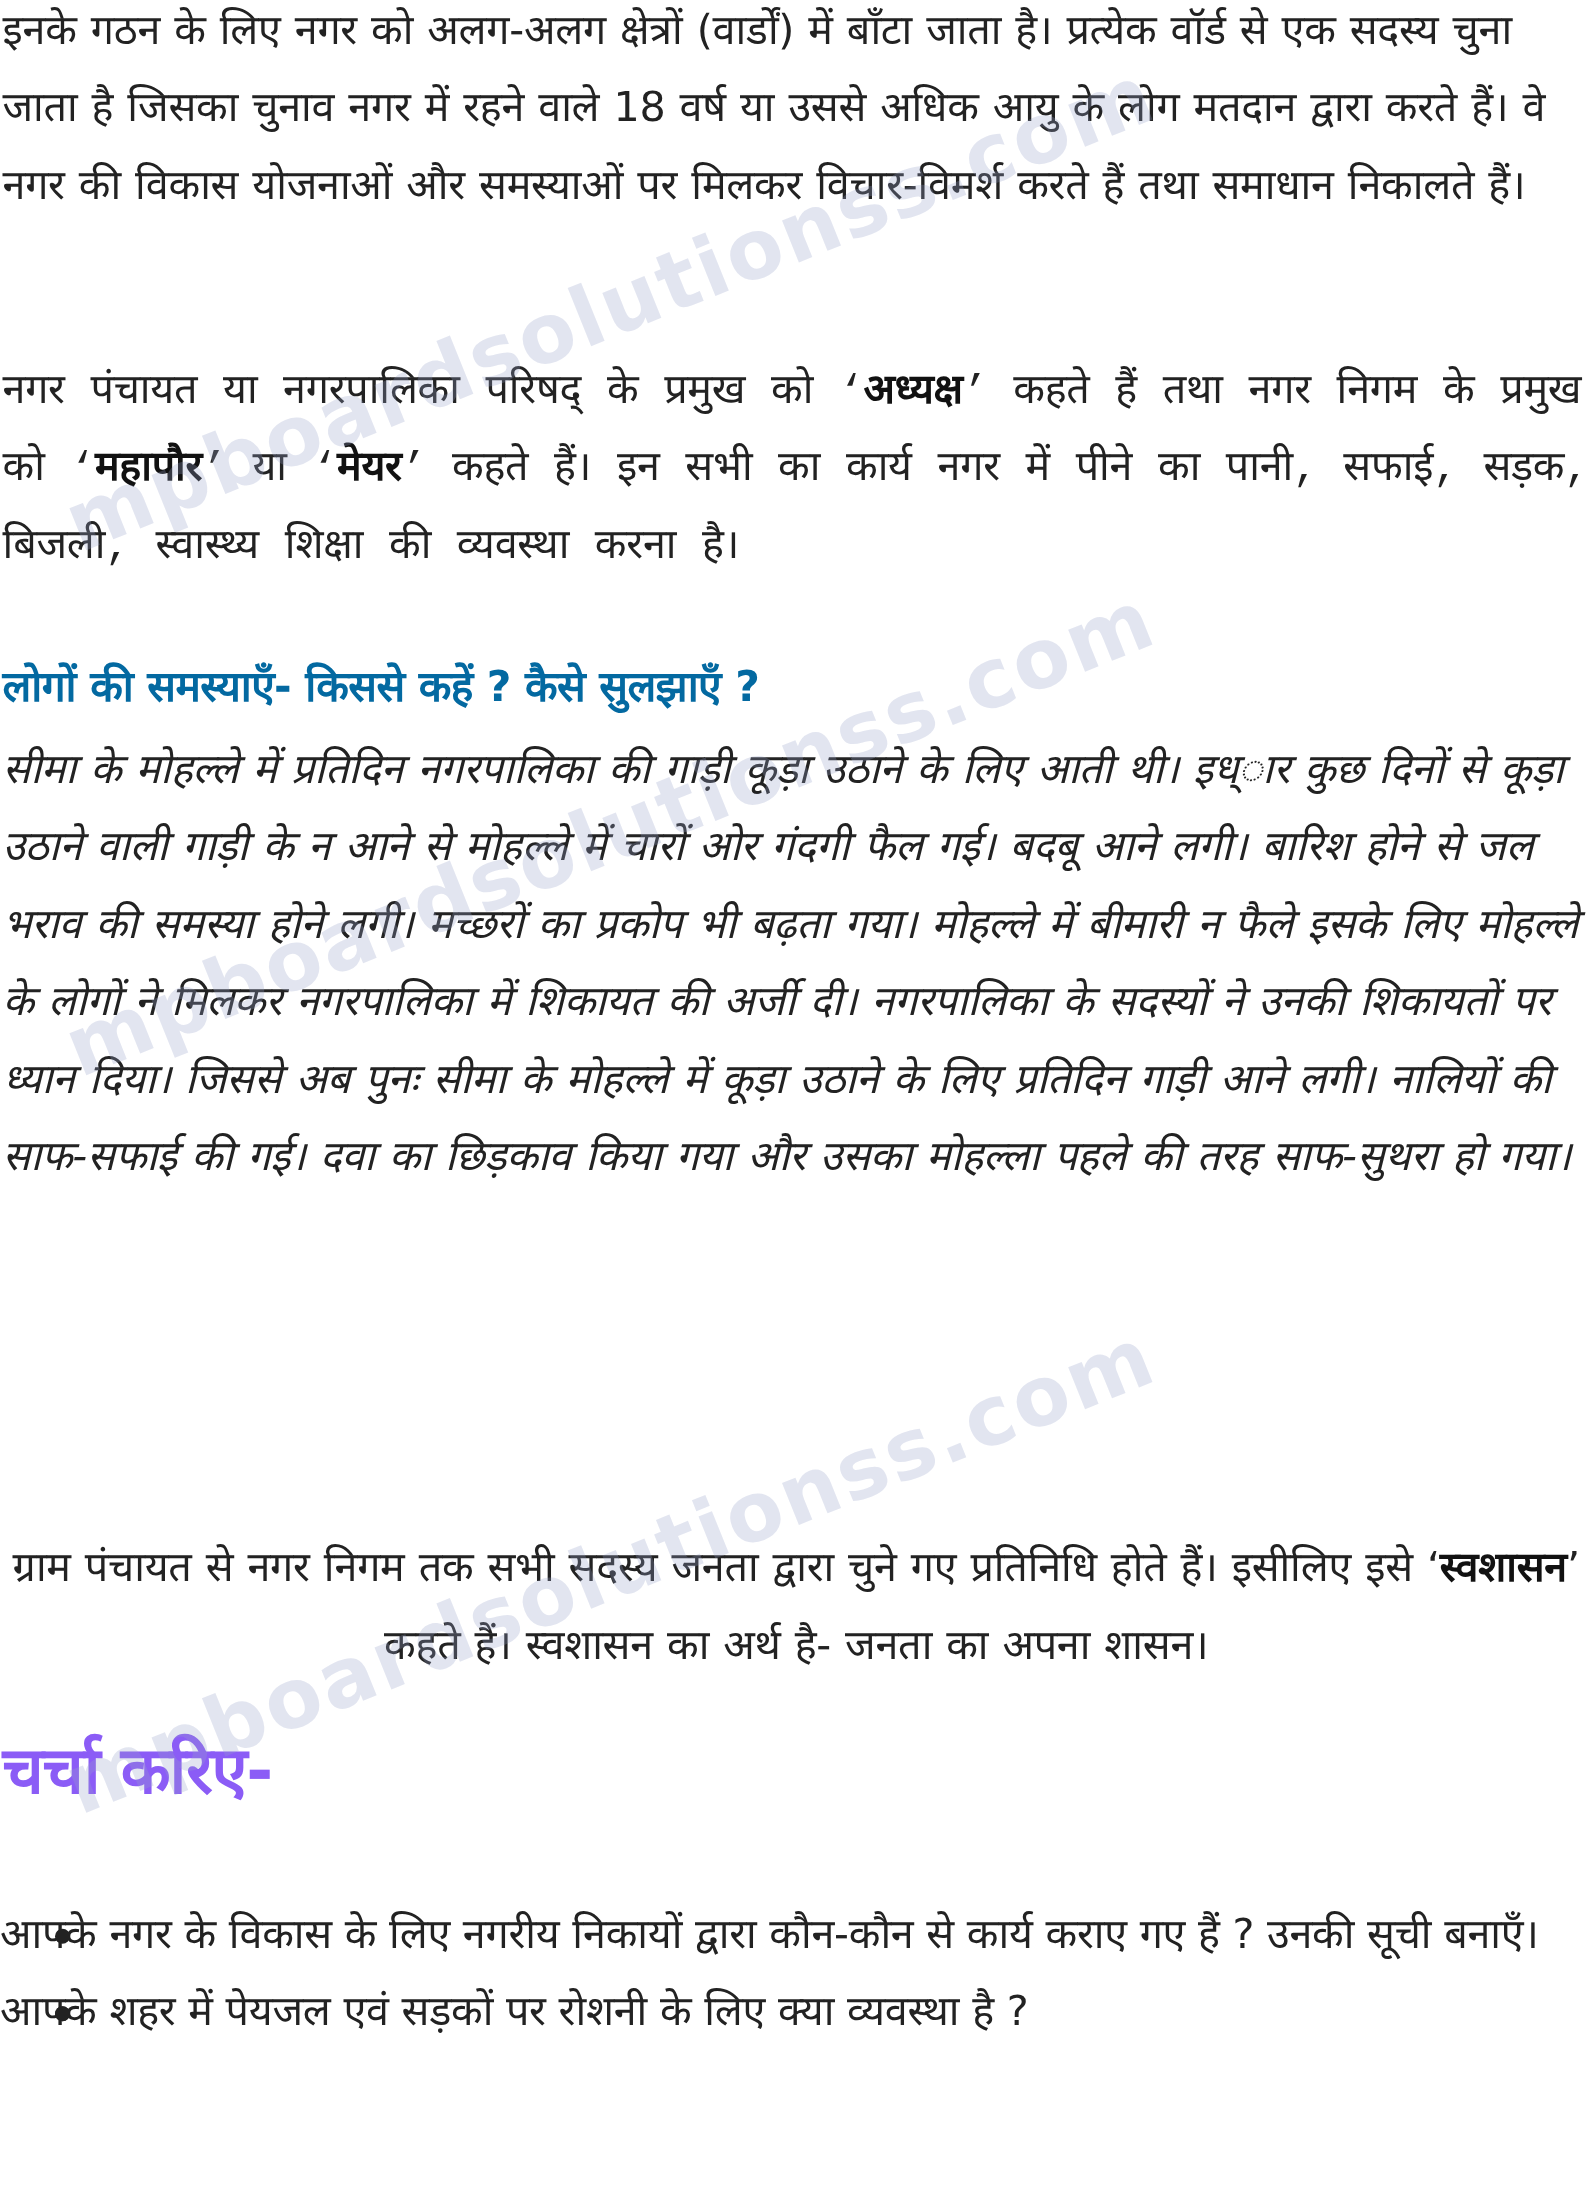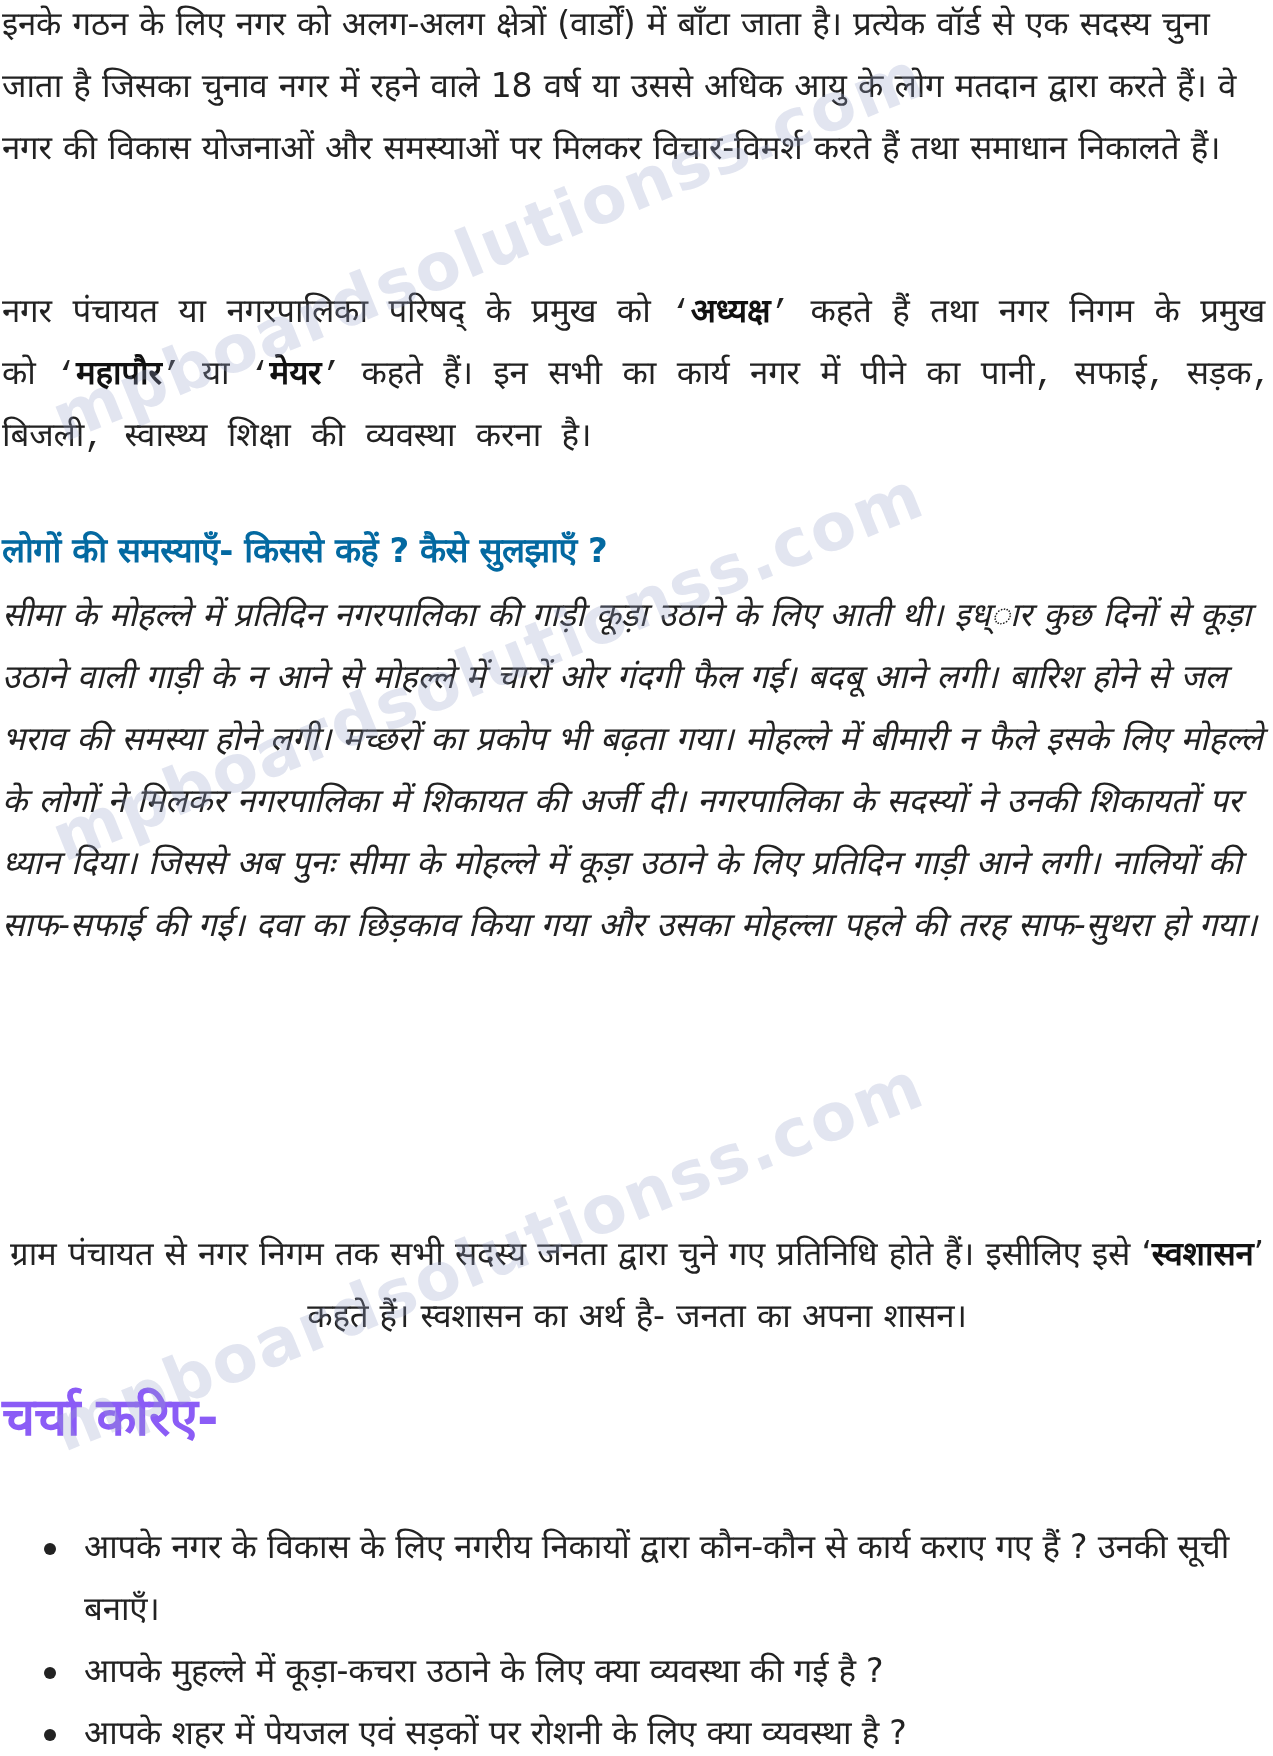"आपके नगर के विकास के" .list li { padding-left: 84px -> none }
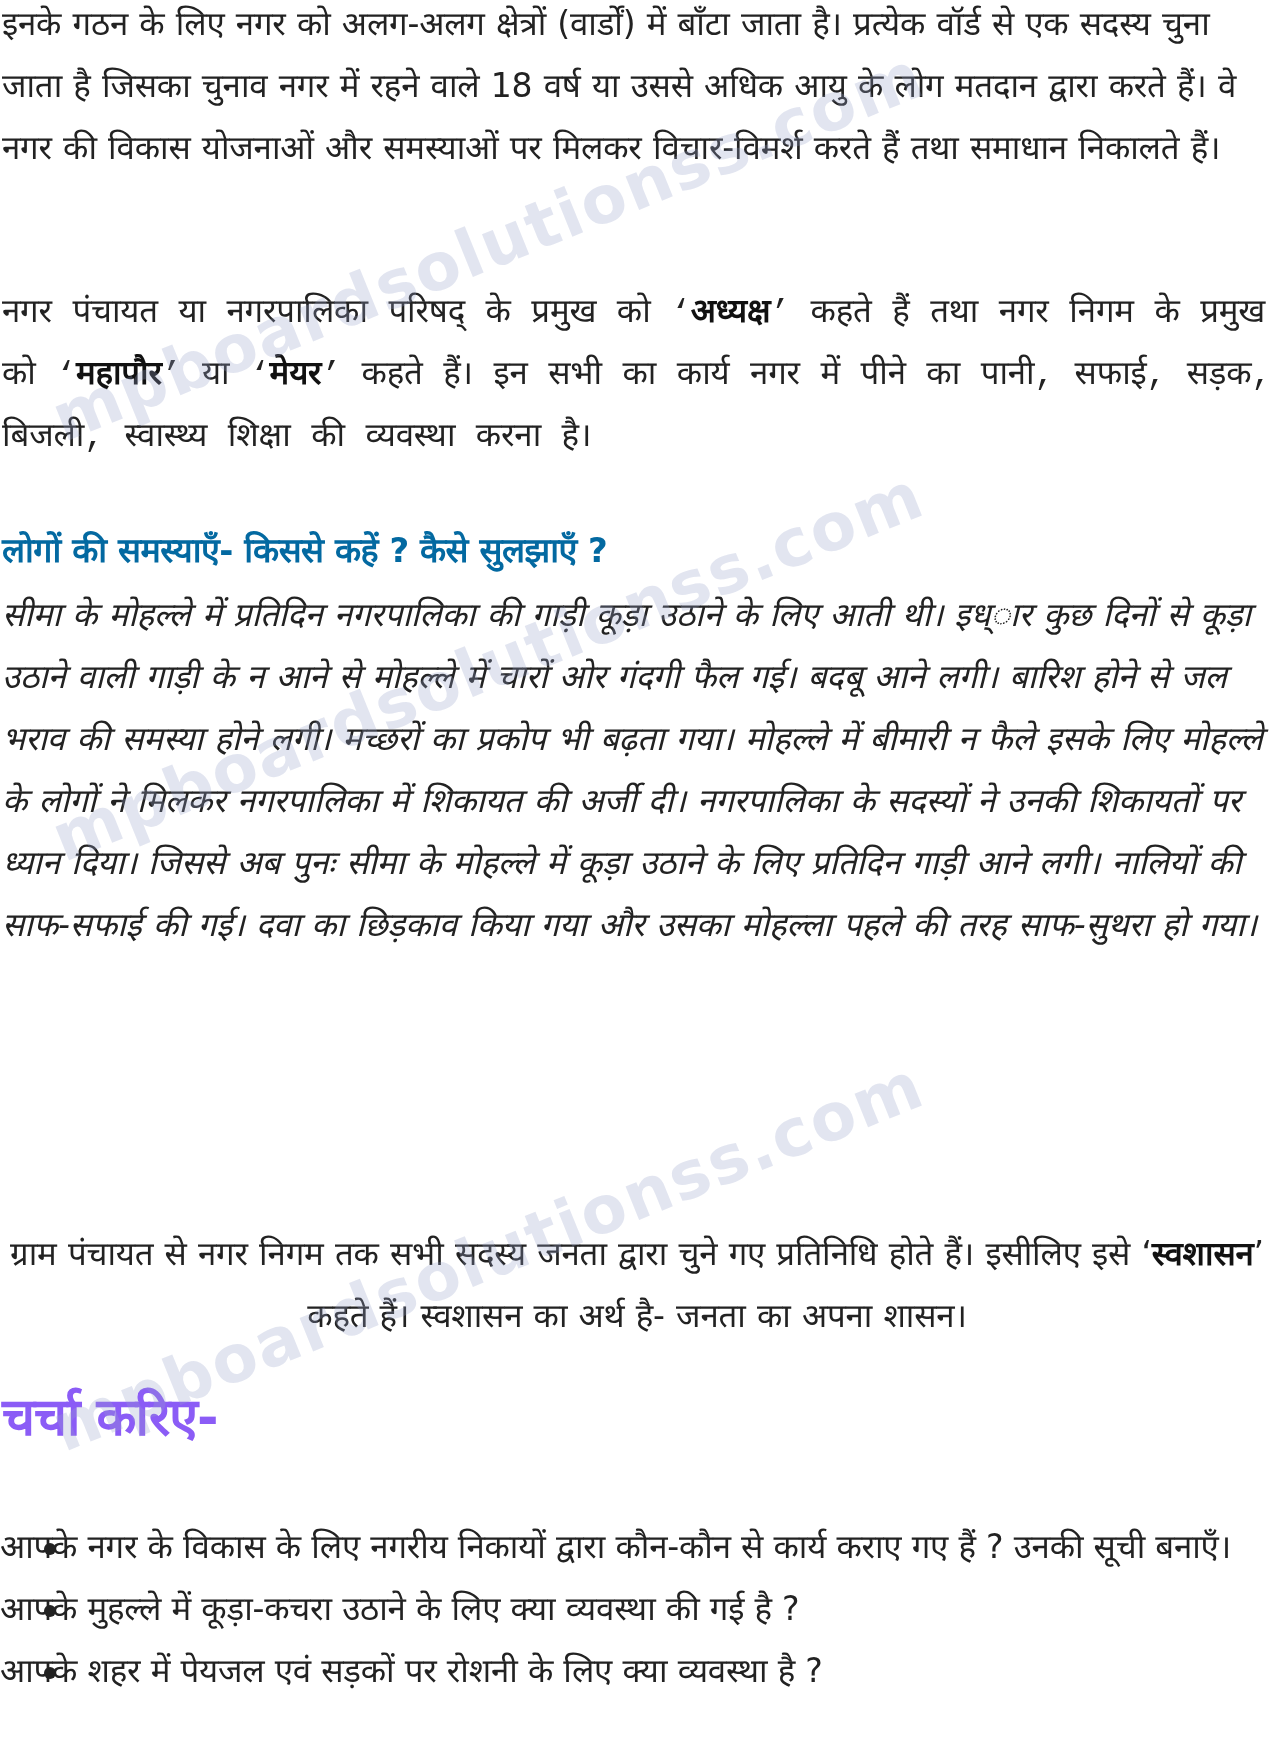"आपके मुहल्ले में कूड़ा-कचरा उठाने" span { html: <span>आपके मुहल्ले में कूड़ा-कचरा उठाने के लिए क्या व्यवस्था की गई है ?</span> -> none }
